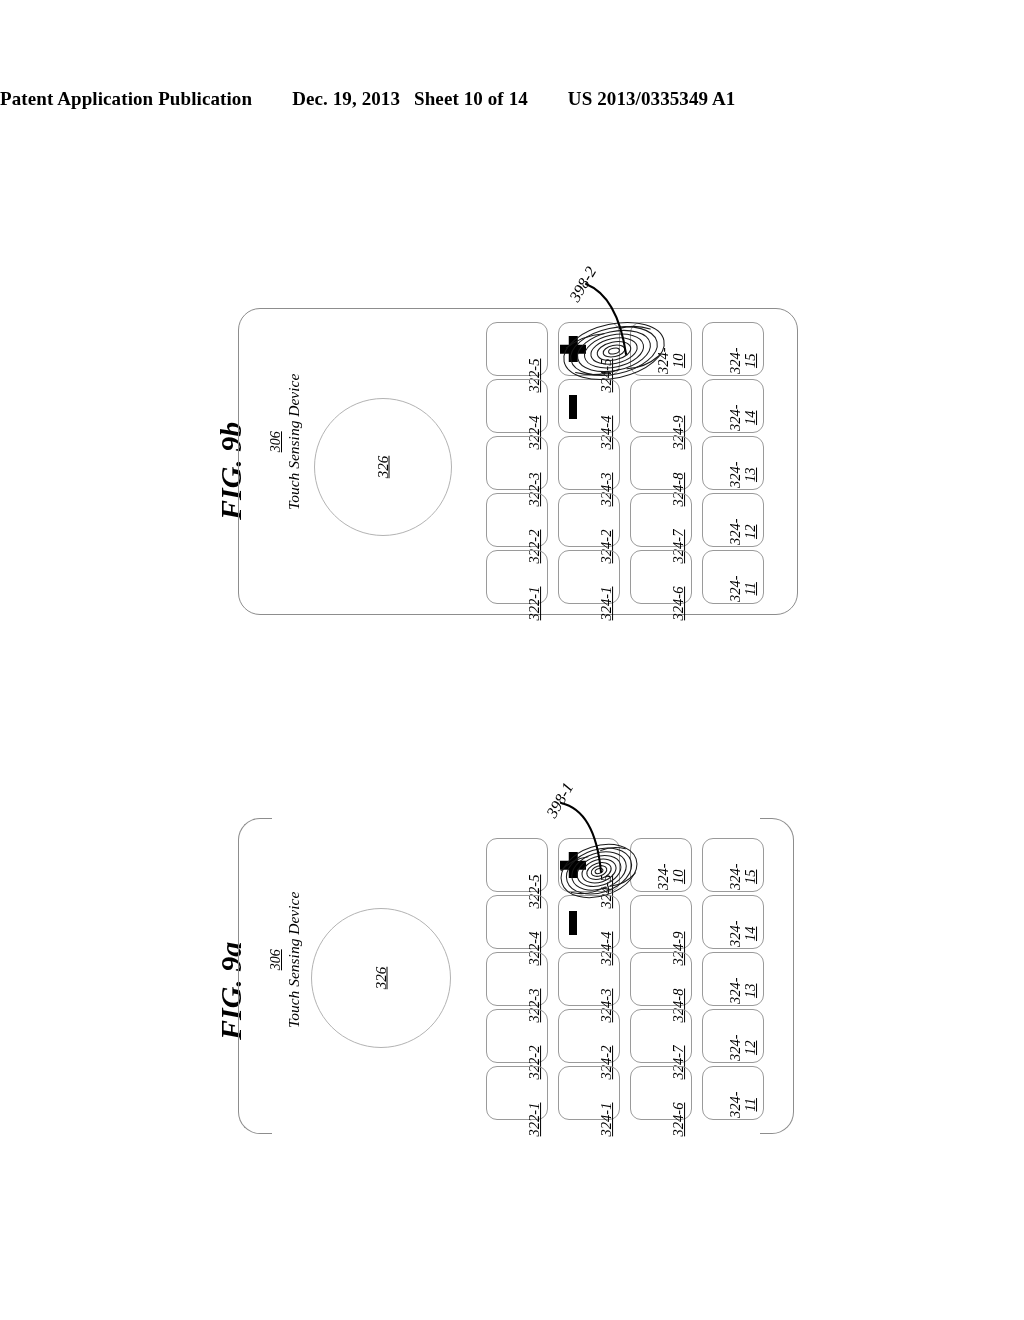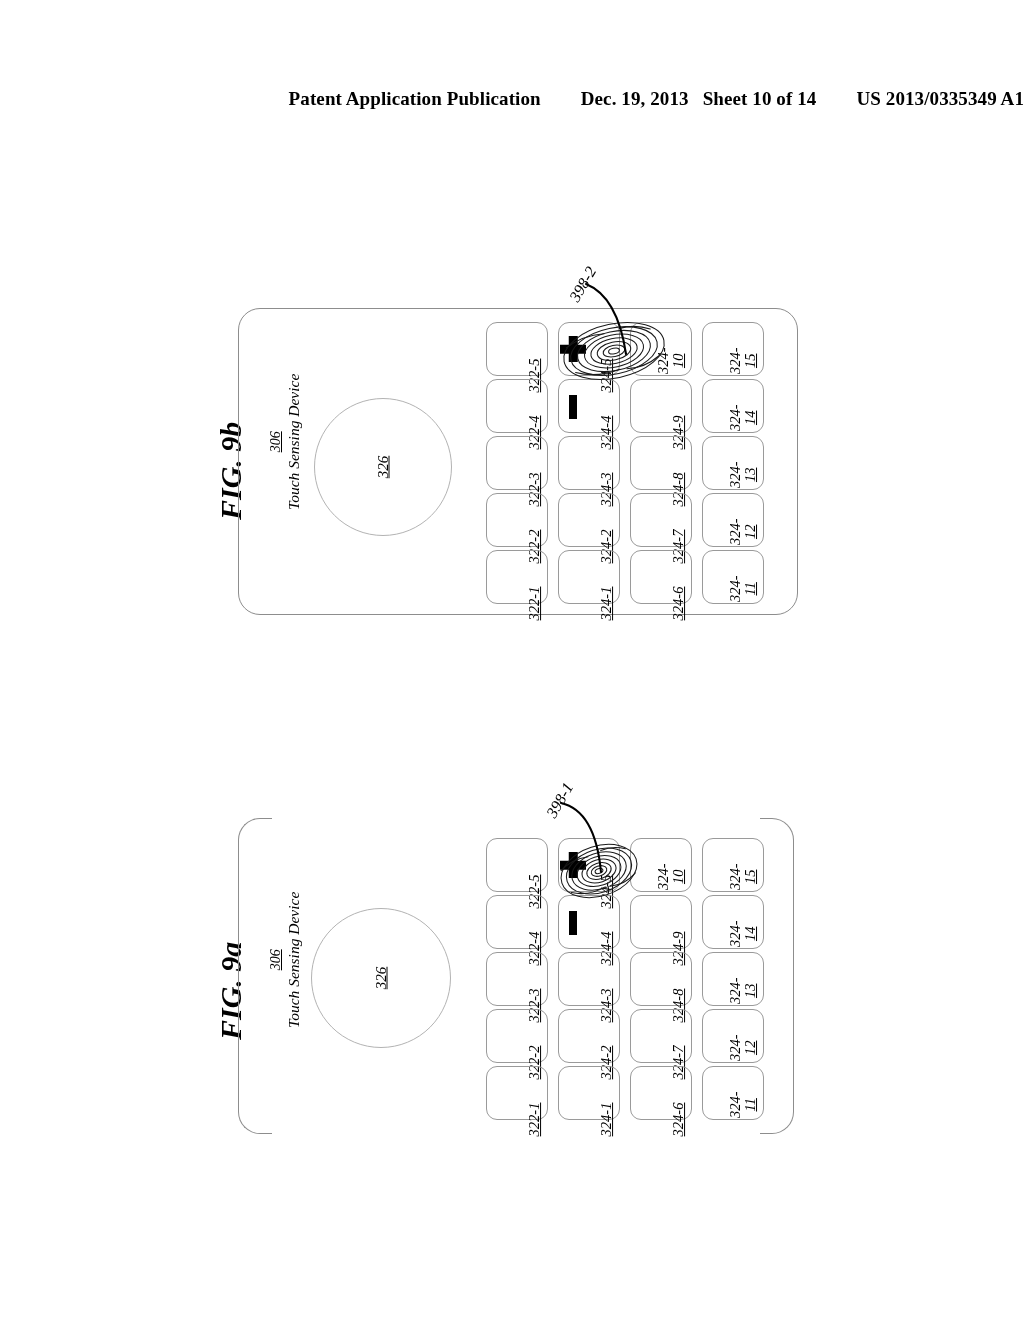"Patent Application Publication Dec. 19," .page-header { text-align: right -> left }
